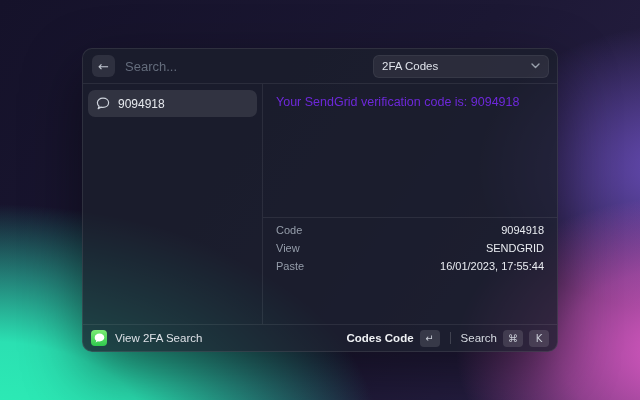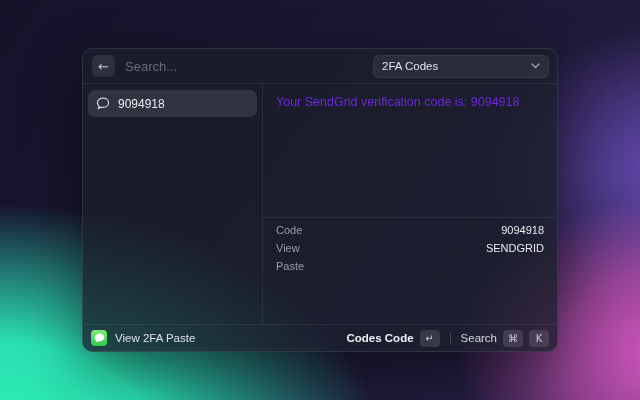"16/01/2023, 17:55:44" span.meta-value { html: none -> <span>16/01/2023, 17:55:44</span> }
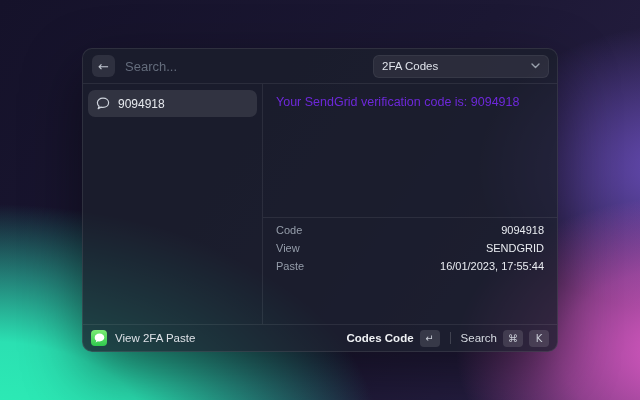"View 2FA Paste" span.app-label { text: Paste -> Search }
